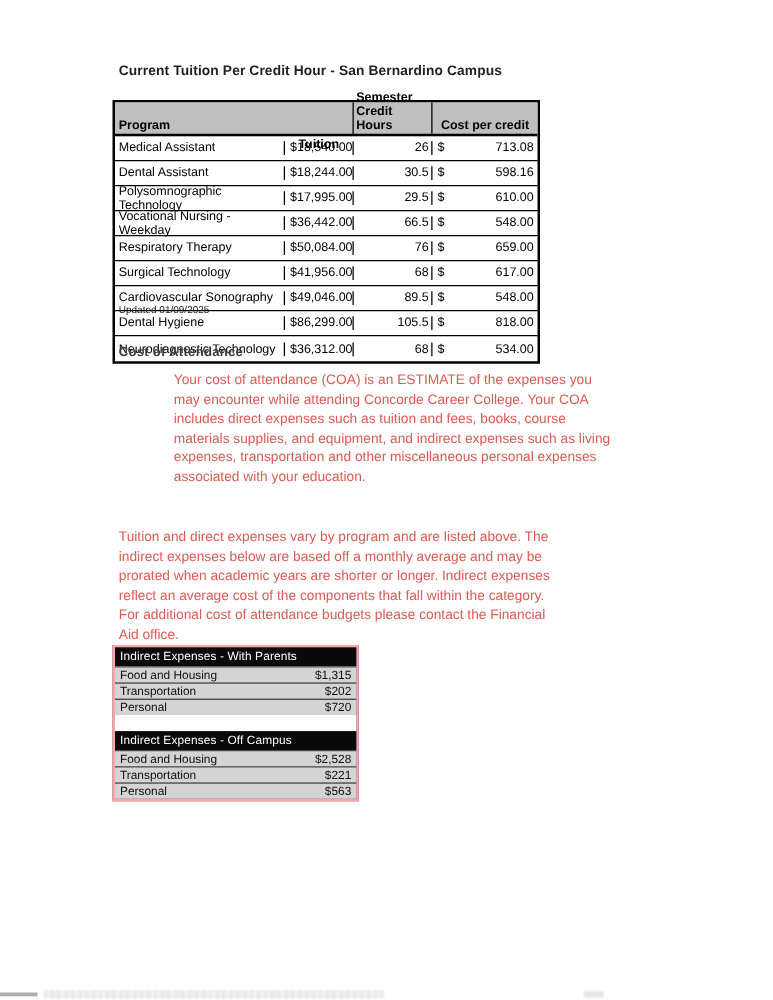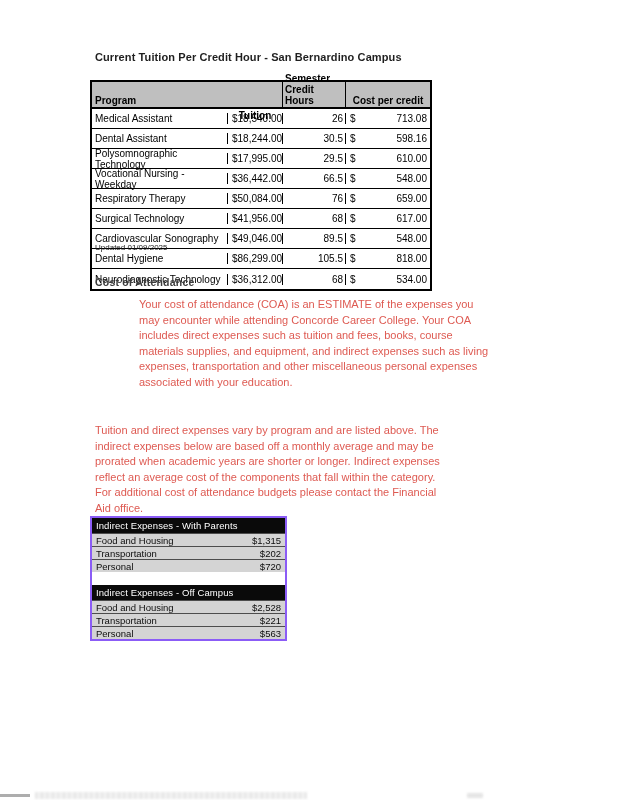"Indirect Expenses - With Parents" .expense-block { border: 2px solid #8b5cf6 -> 2px solid #fca5a5 }
